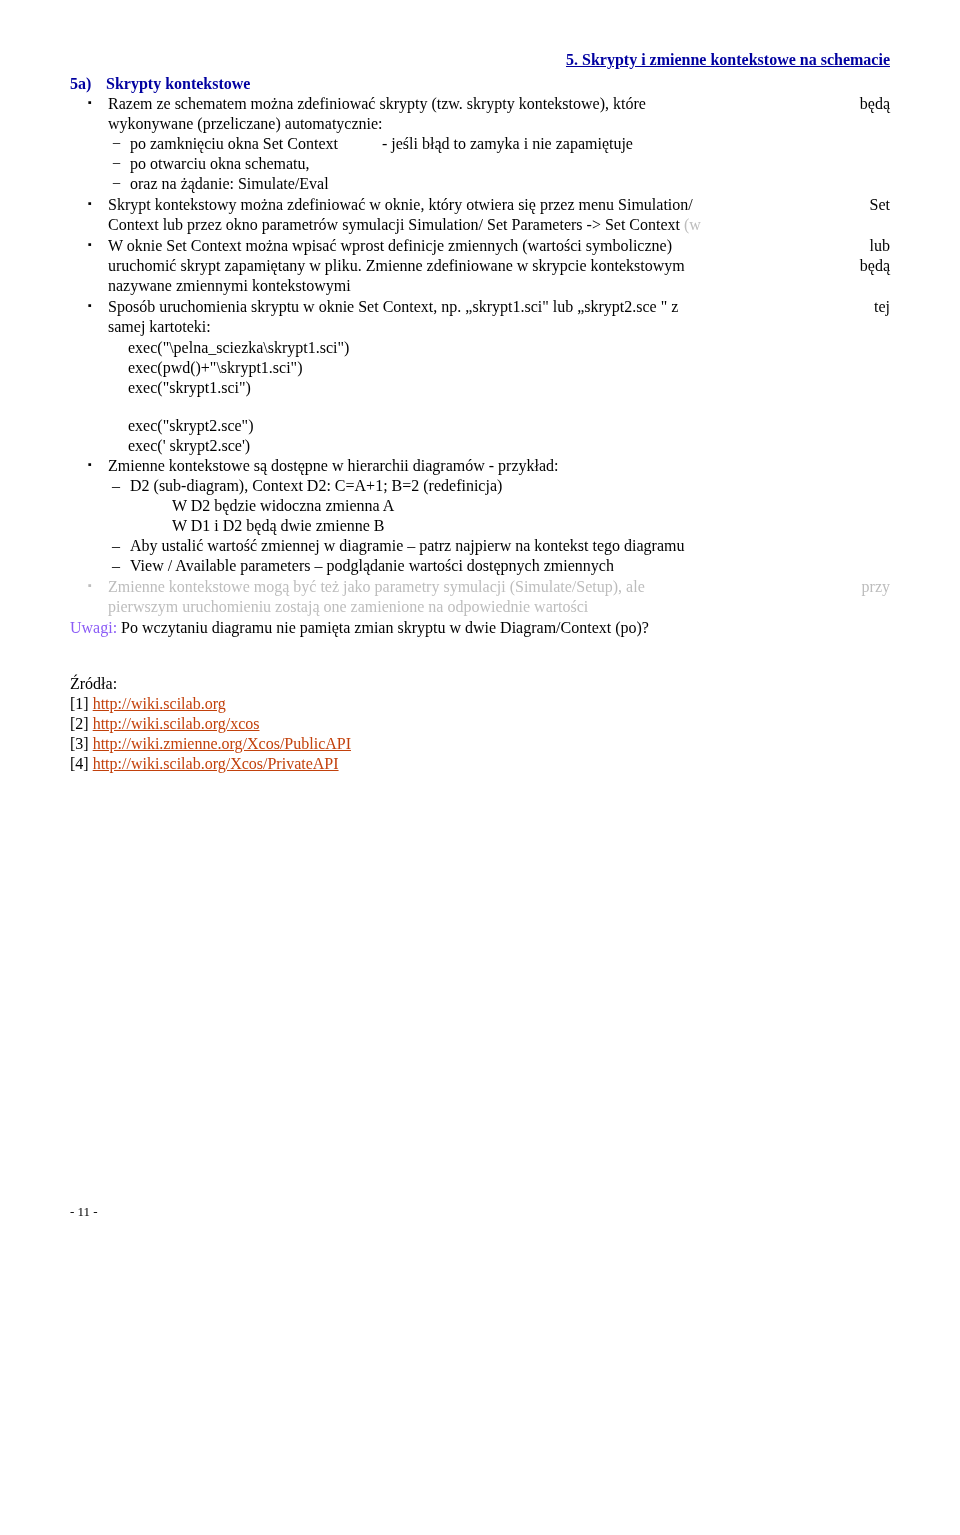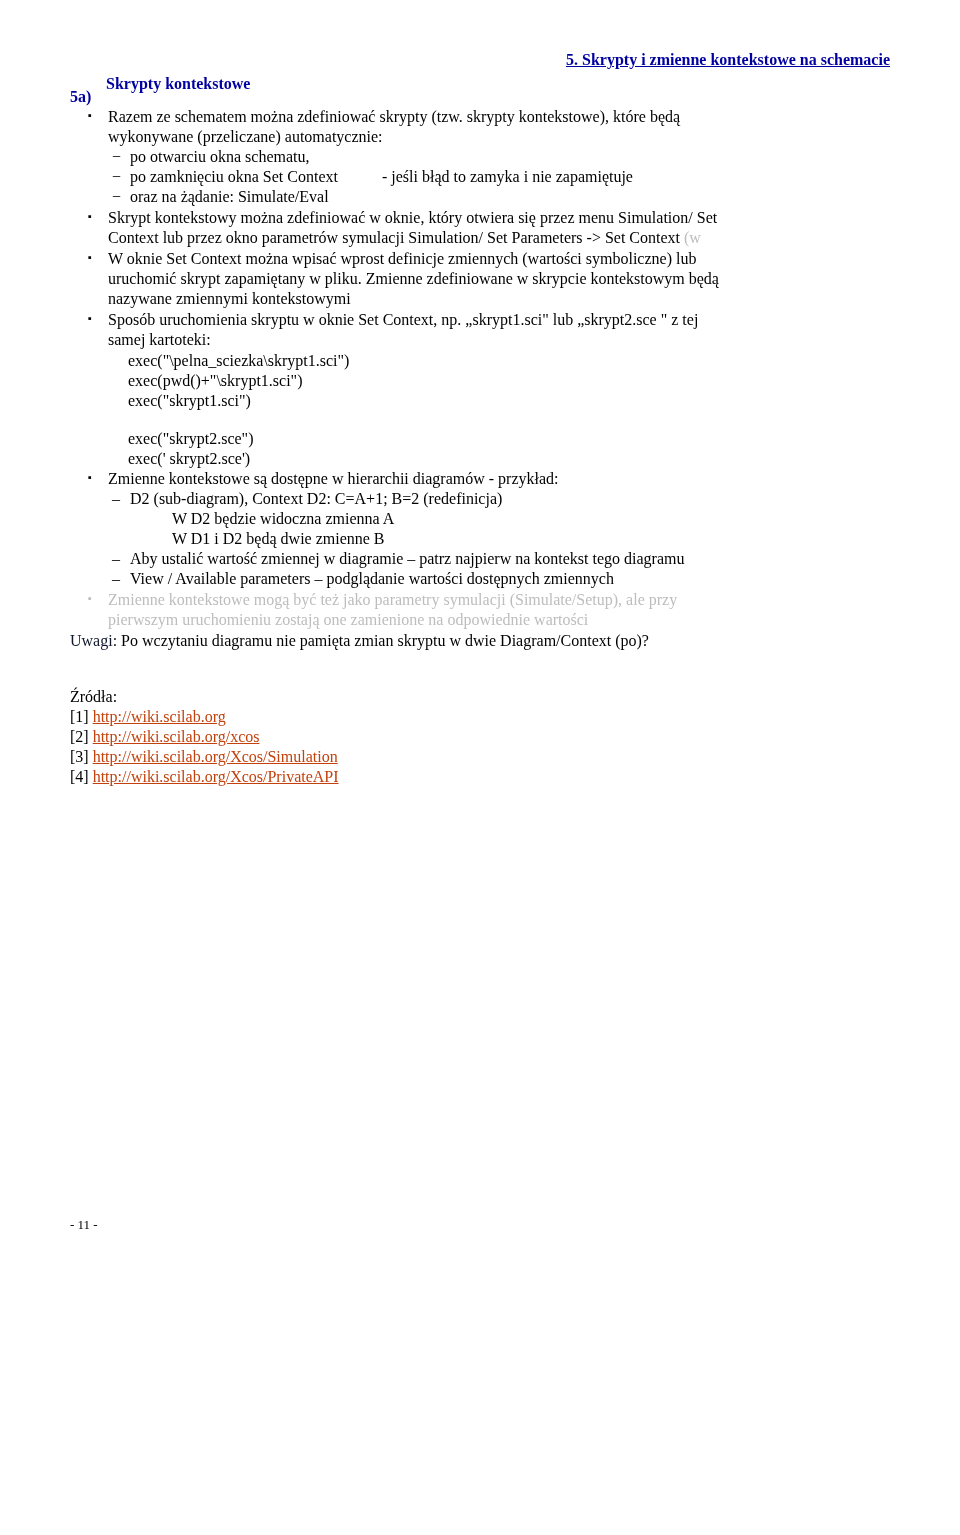"5a)" .col5a-left { margin-top: 13px -> none }
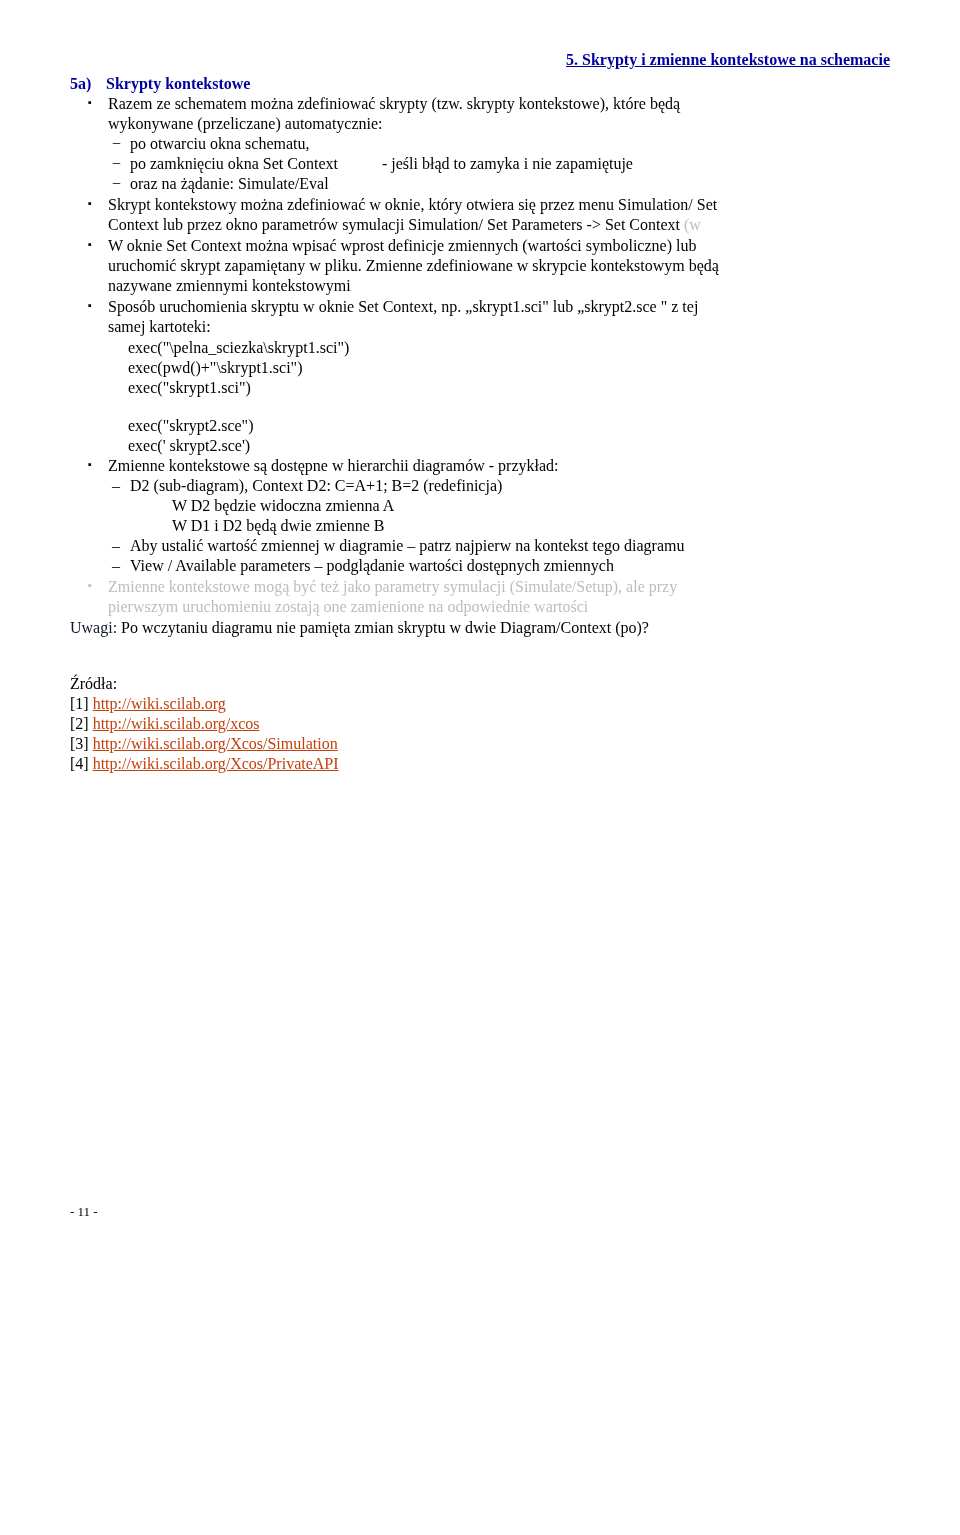"Razem ze schematem można zdefiniować" .jline { justify-content: flex-start -> space-between }
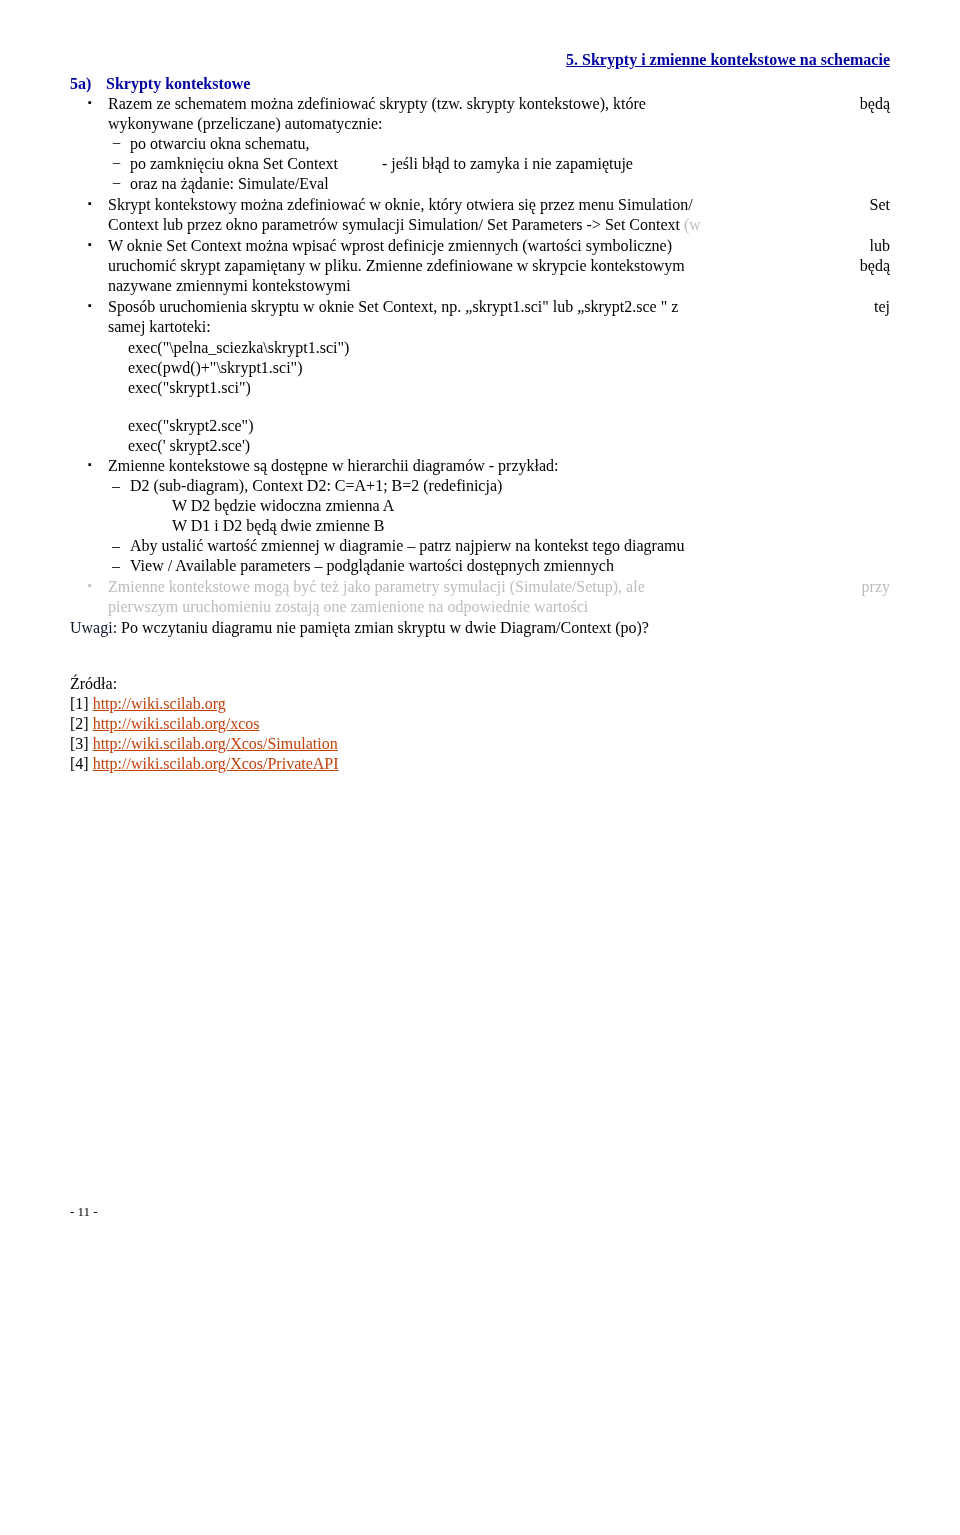"po otwarciu okna schematu," li { order: before "po zamknięciu okna Set Context" -> after "po zamknięciu okna Set Context" }
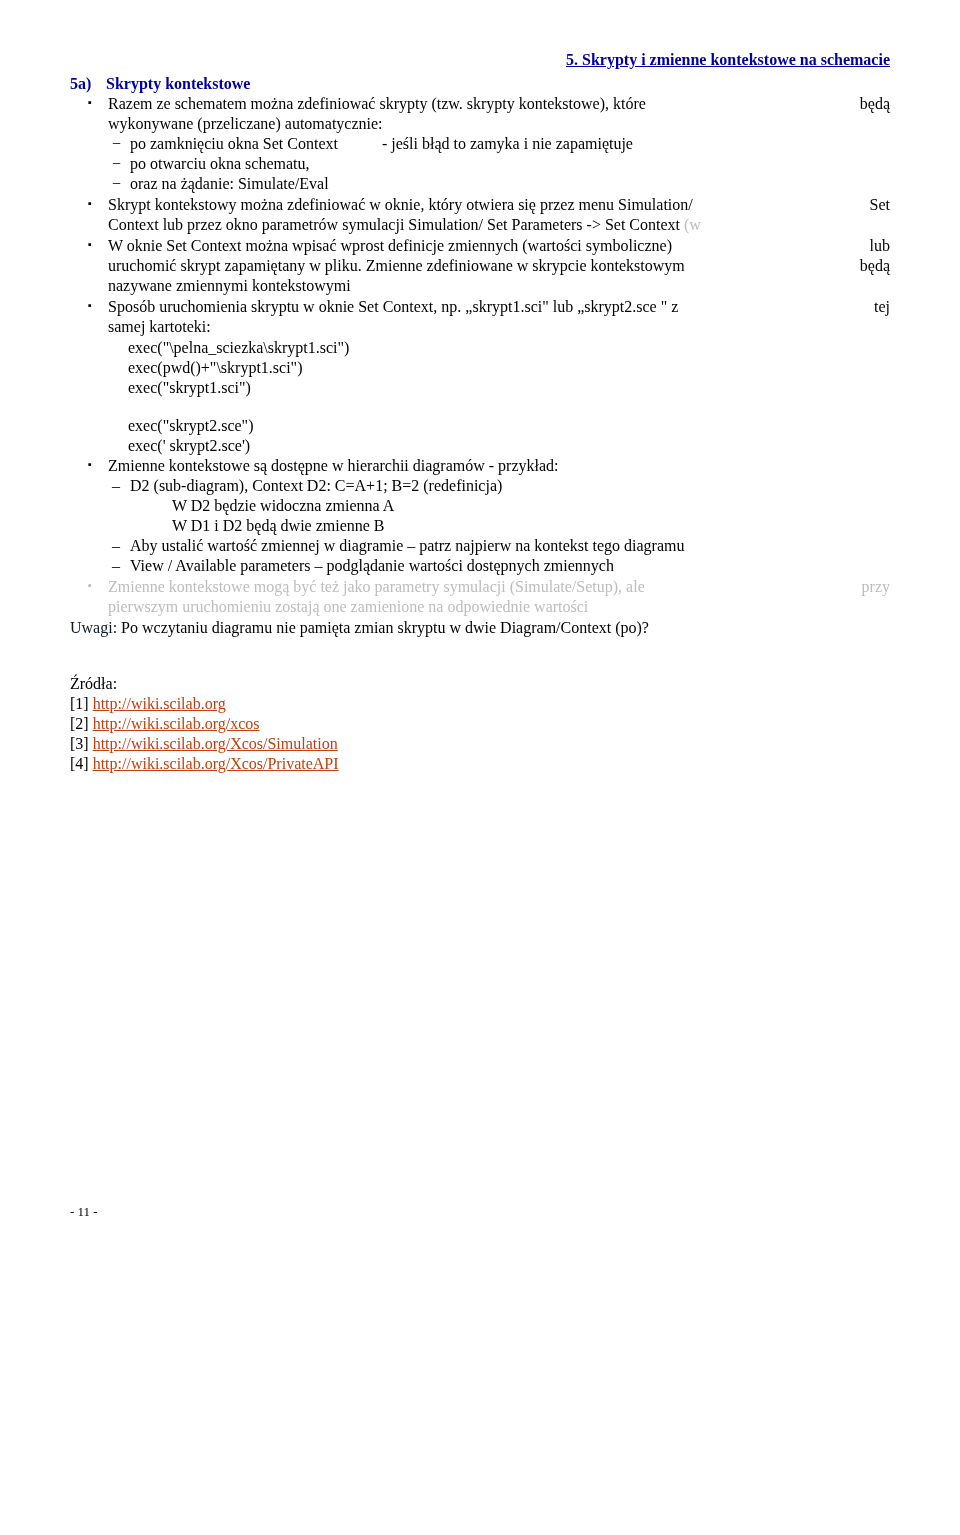"Uwagi:" .uwagi { color: #0f172a -> #8b5cf6 }
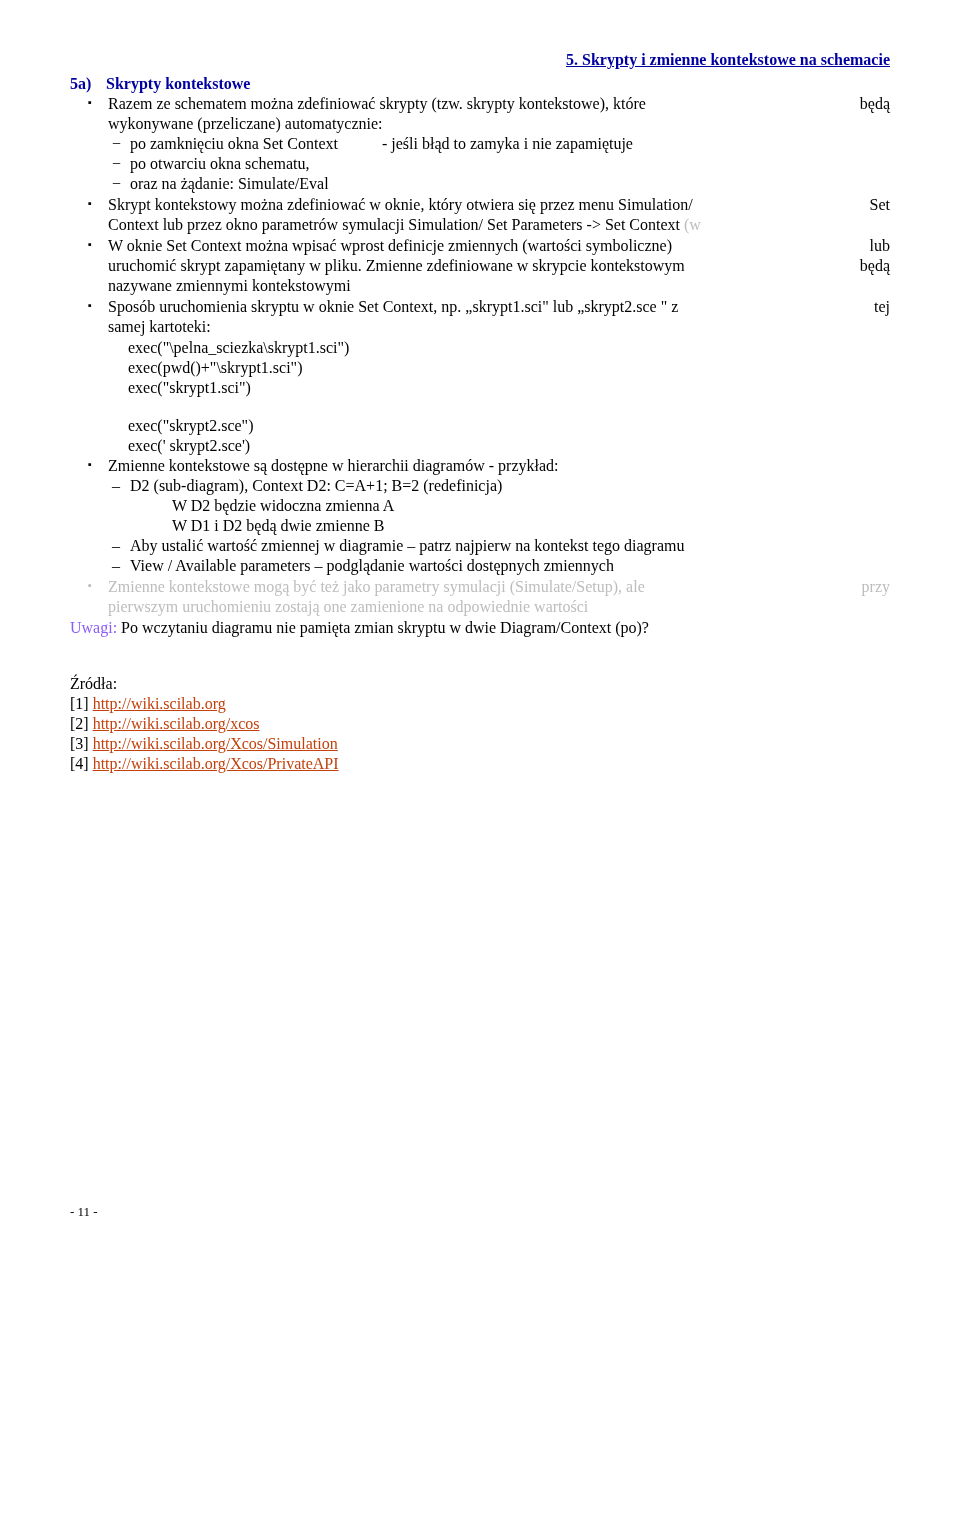"http://wiki.scilab.org/Xcos/Simulation" a { text: http://wiki.scilab.org/Xcos/Simulation -> http://wiki.zmienne.org/Xcos/PublicAPI }
